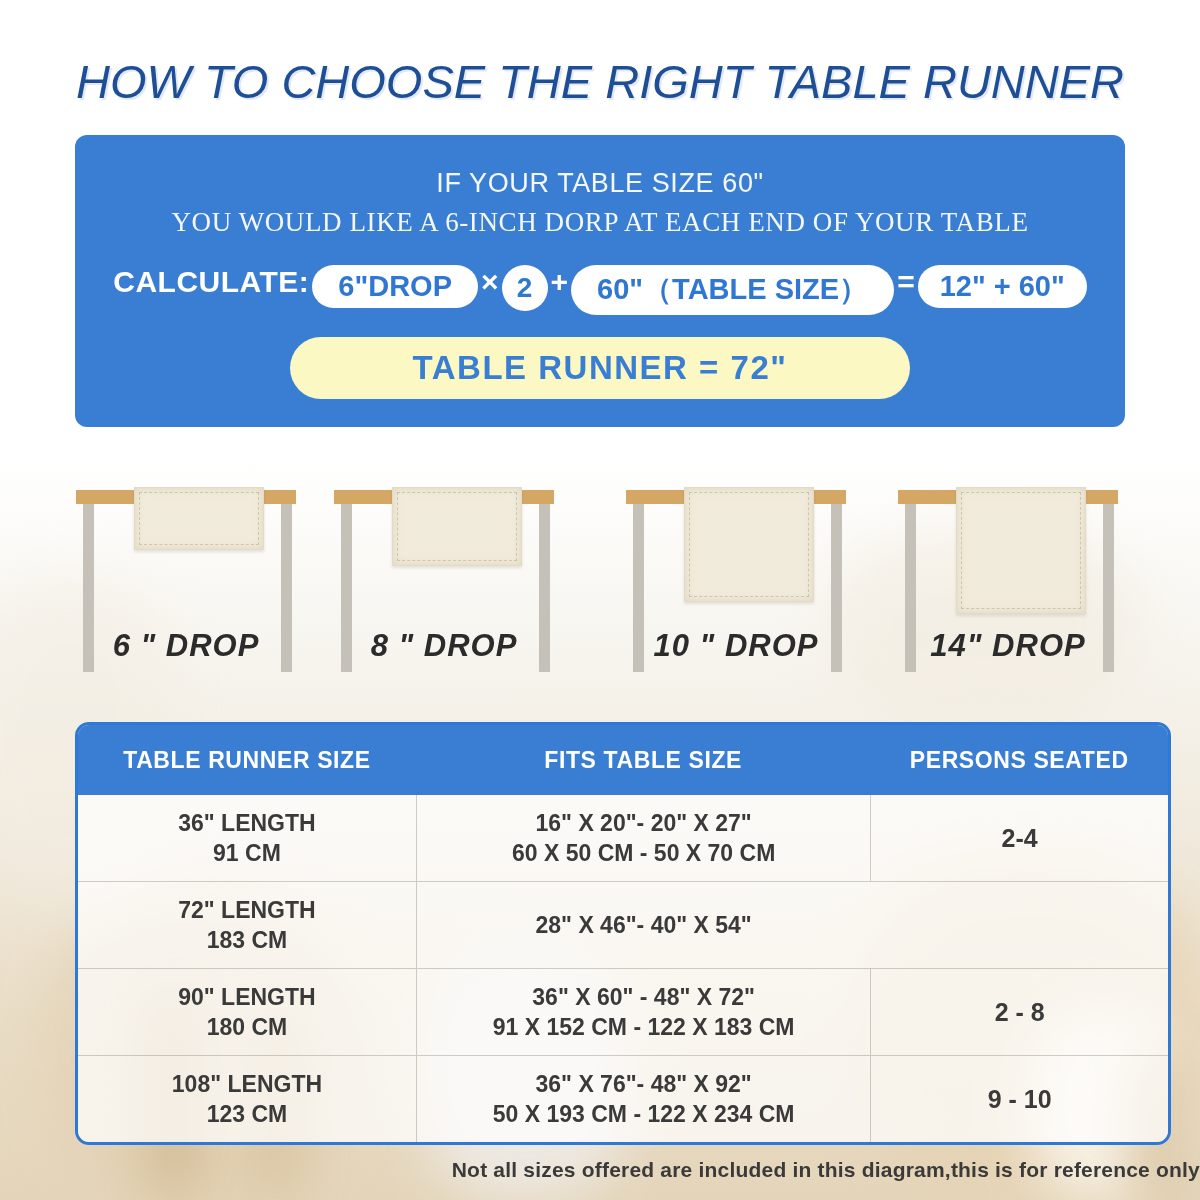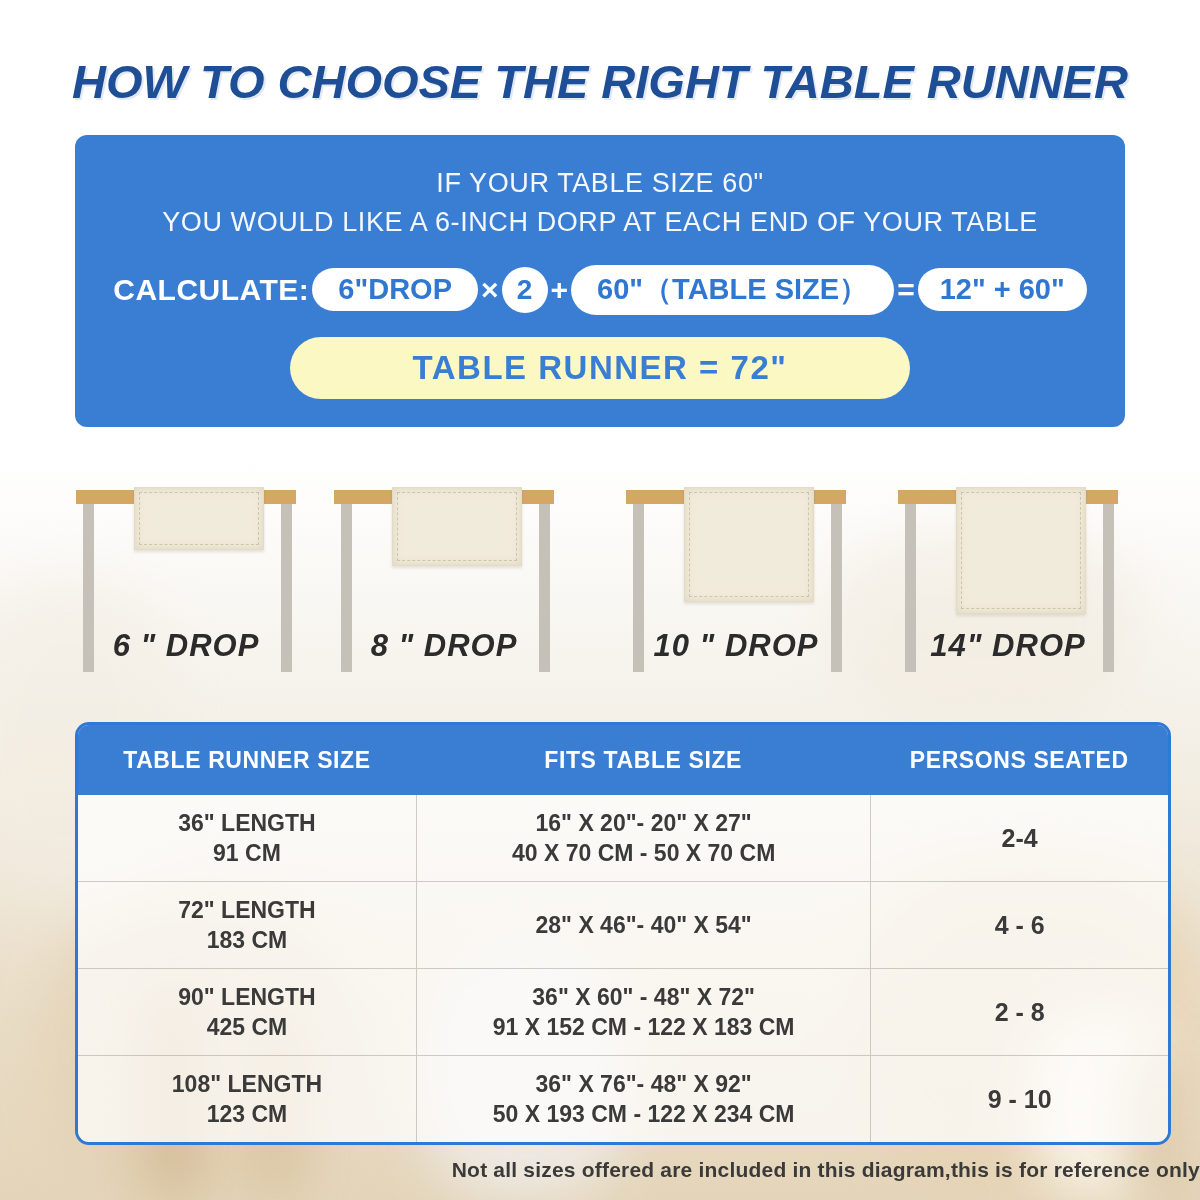"HOW TO CHOOSE THE RIGHT" .title { font-weight: bold -> normal }
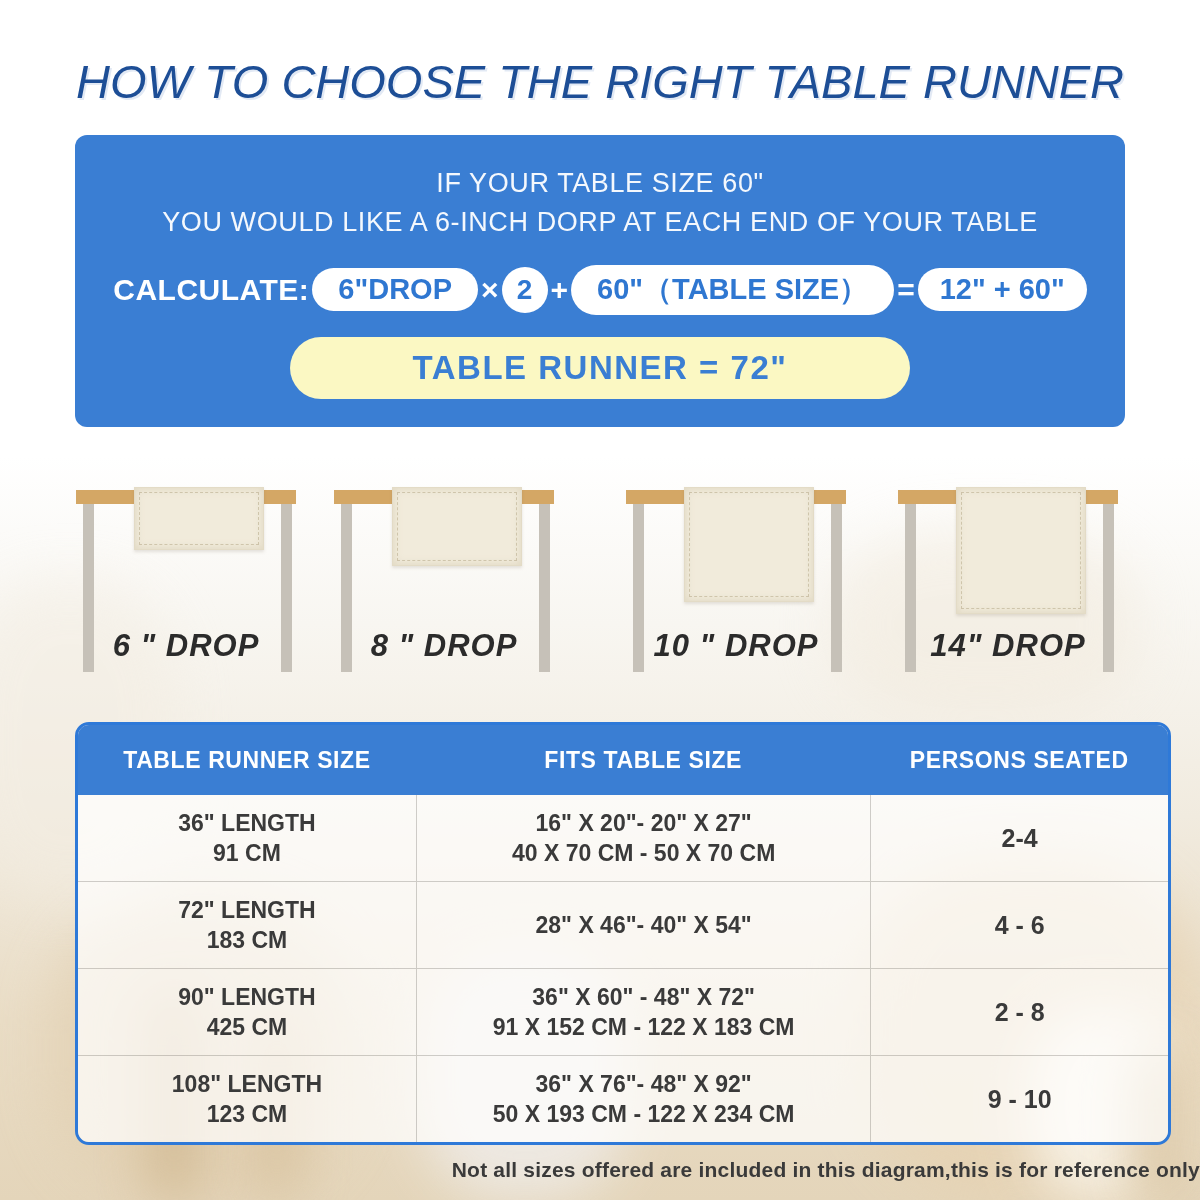"YOU WOULD LIKE A 6-INCH" .calc-line + .calc-line { font-family: none -> Liberation Serif, serif }
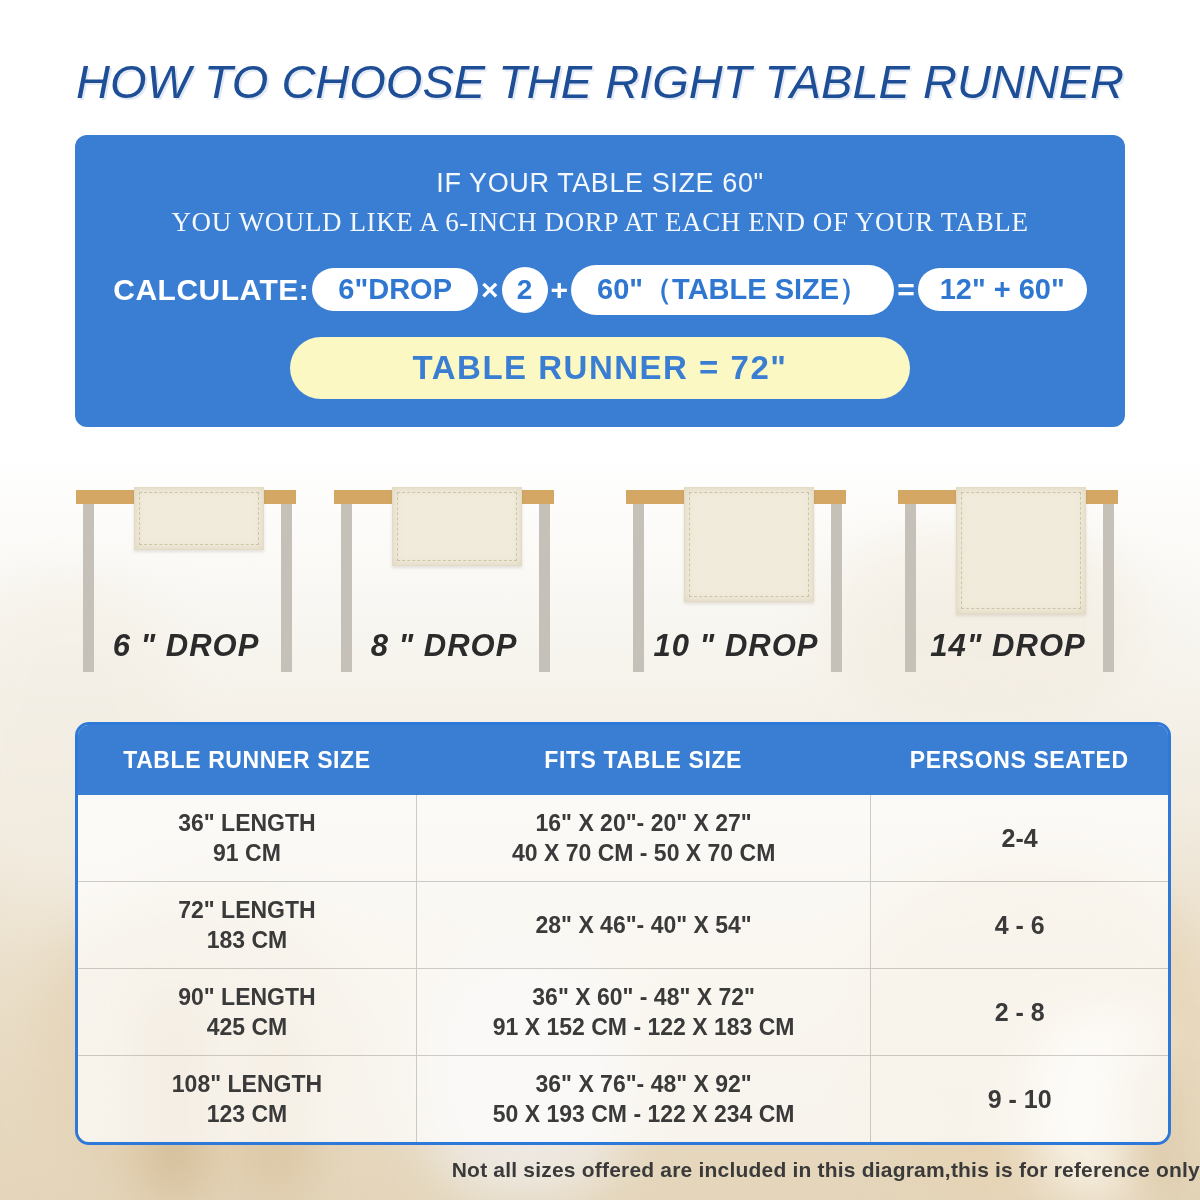"CALCULATE:" .calc-row { align-items: center -> flex-start }
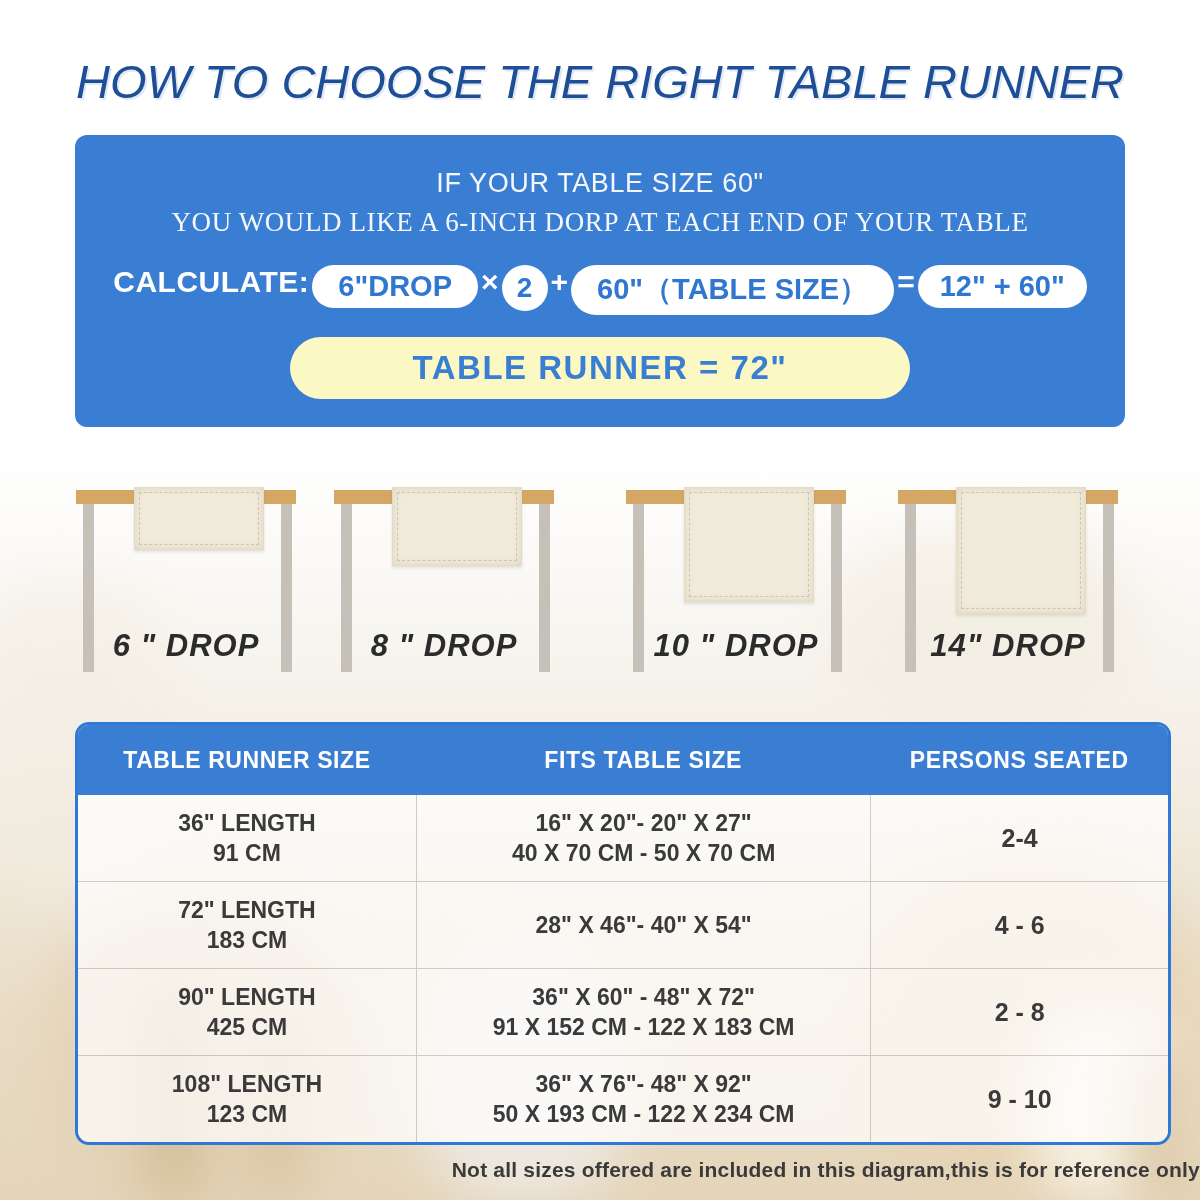"40 X 70 CM -" span { text: 40 X 70 -> 60 X 50 }
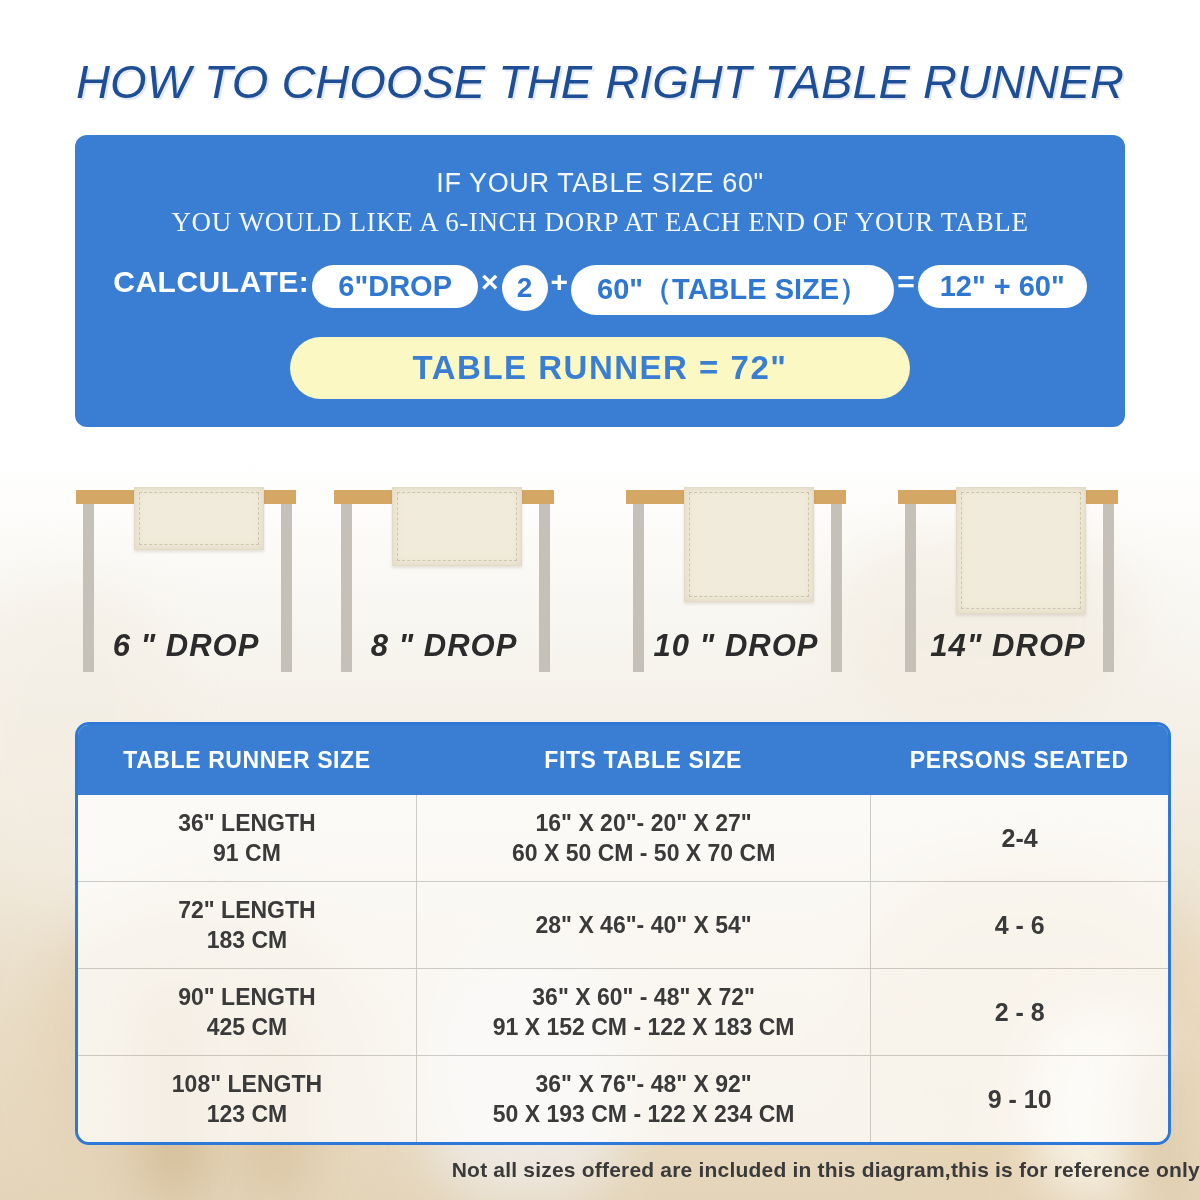"4 - 6" div.cell { html: <div>4 - 6</div> -> none }
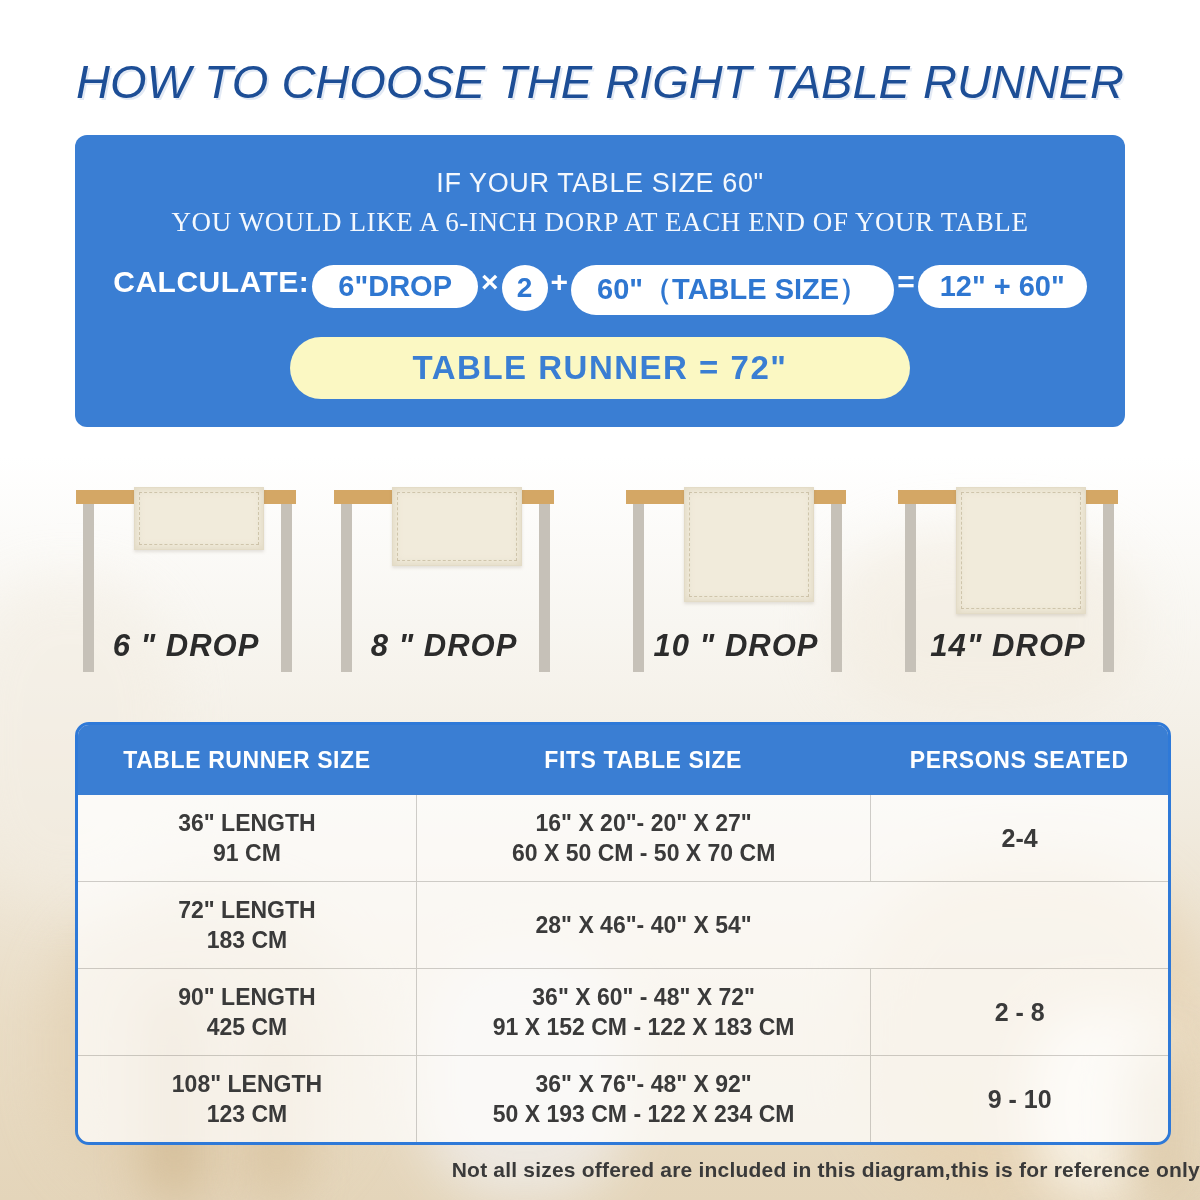"425 CM" span { text: 425 -> 180 }
